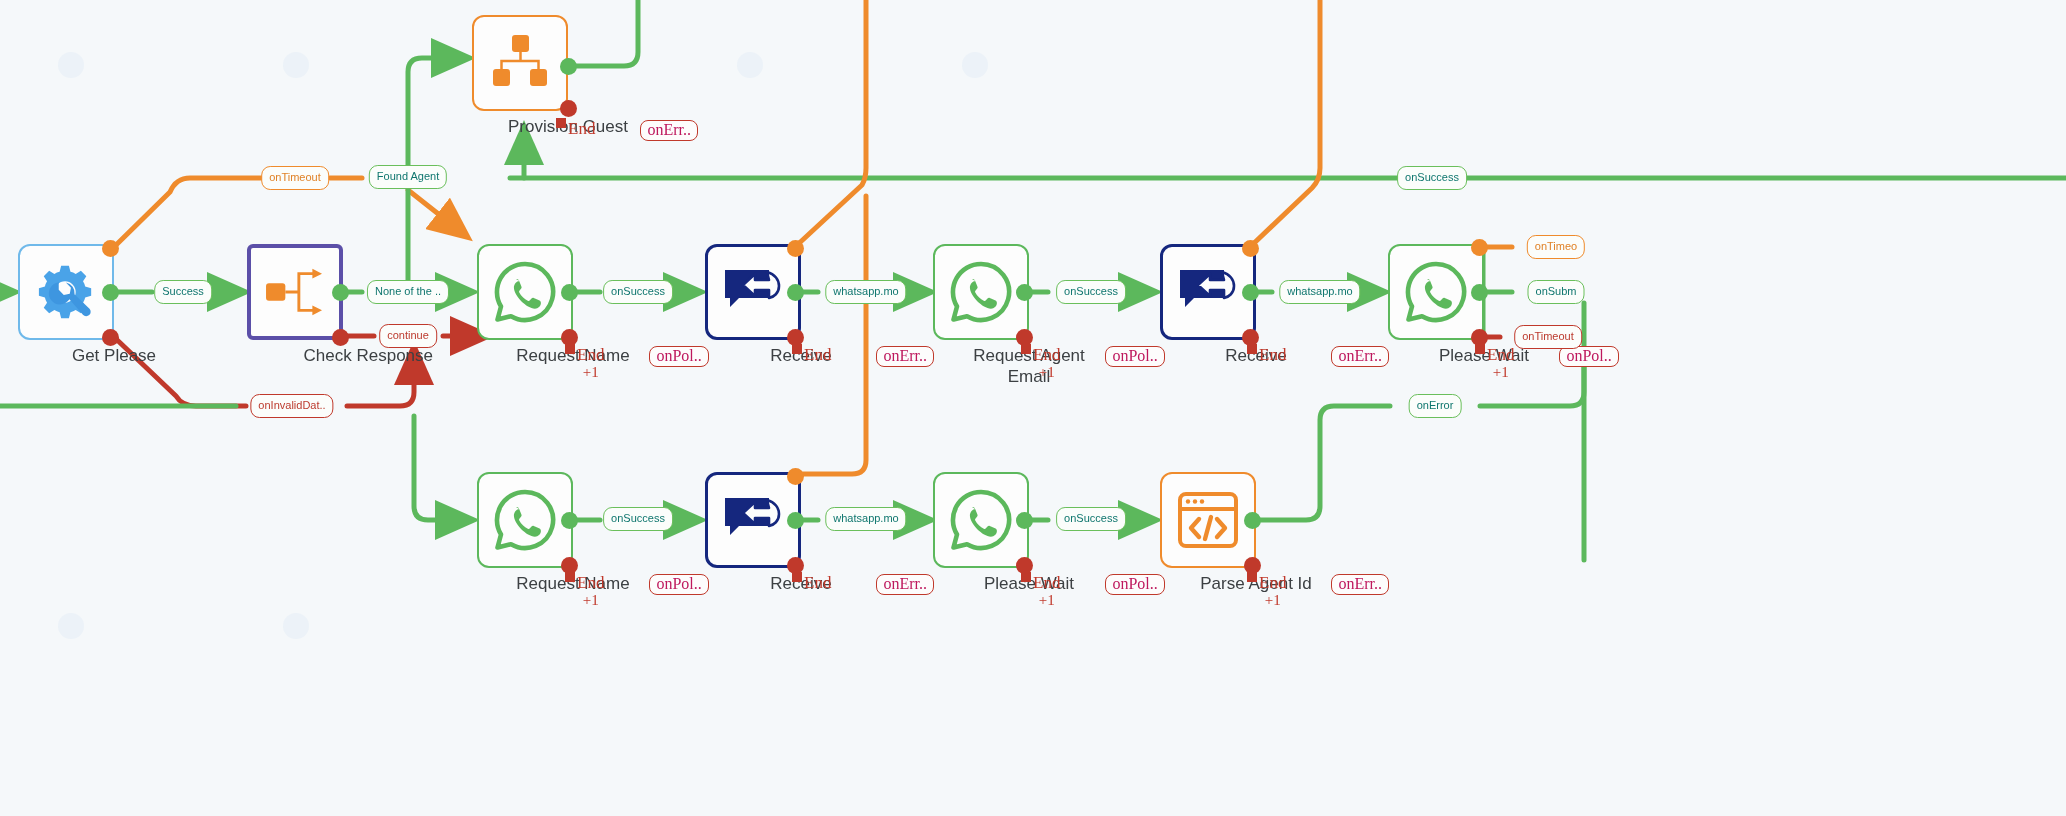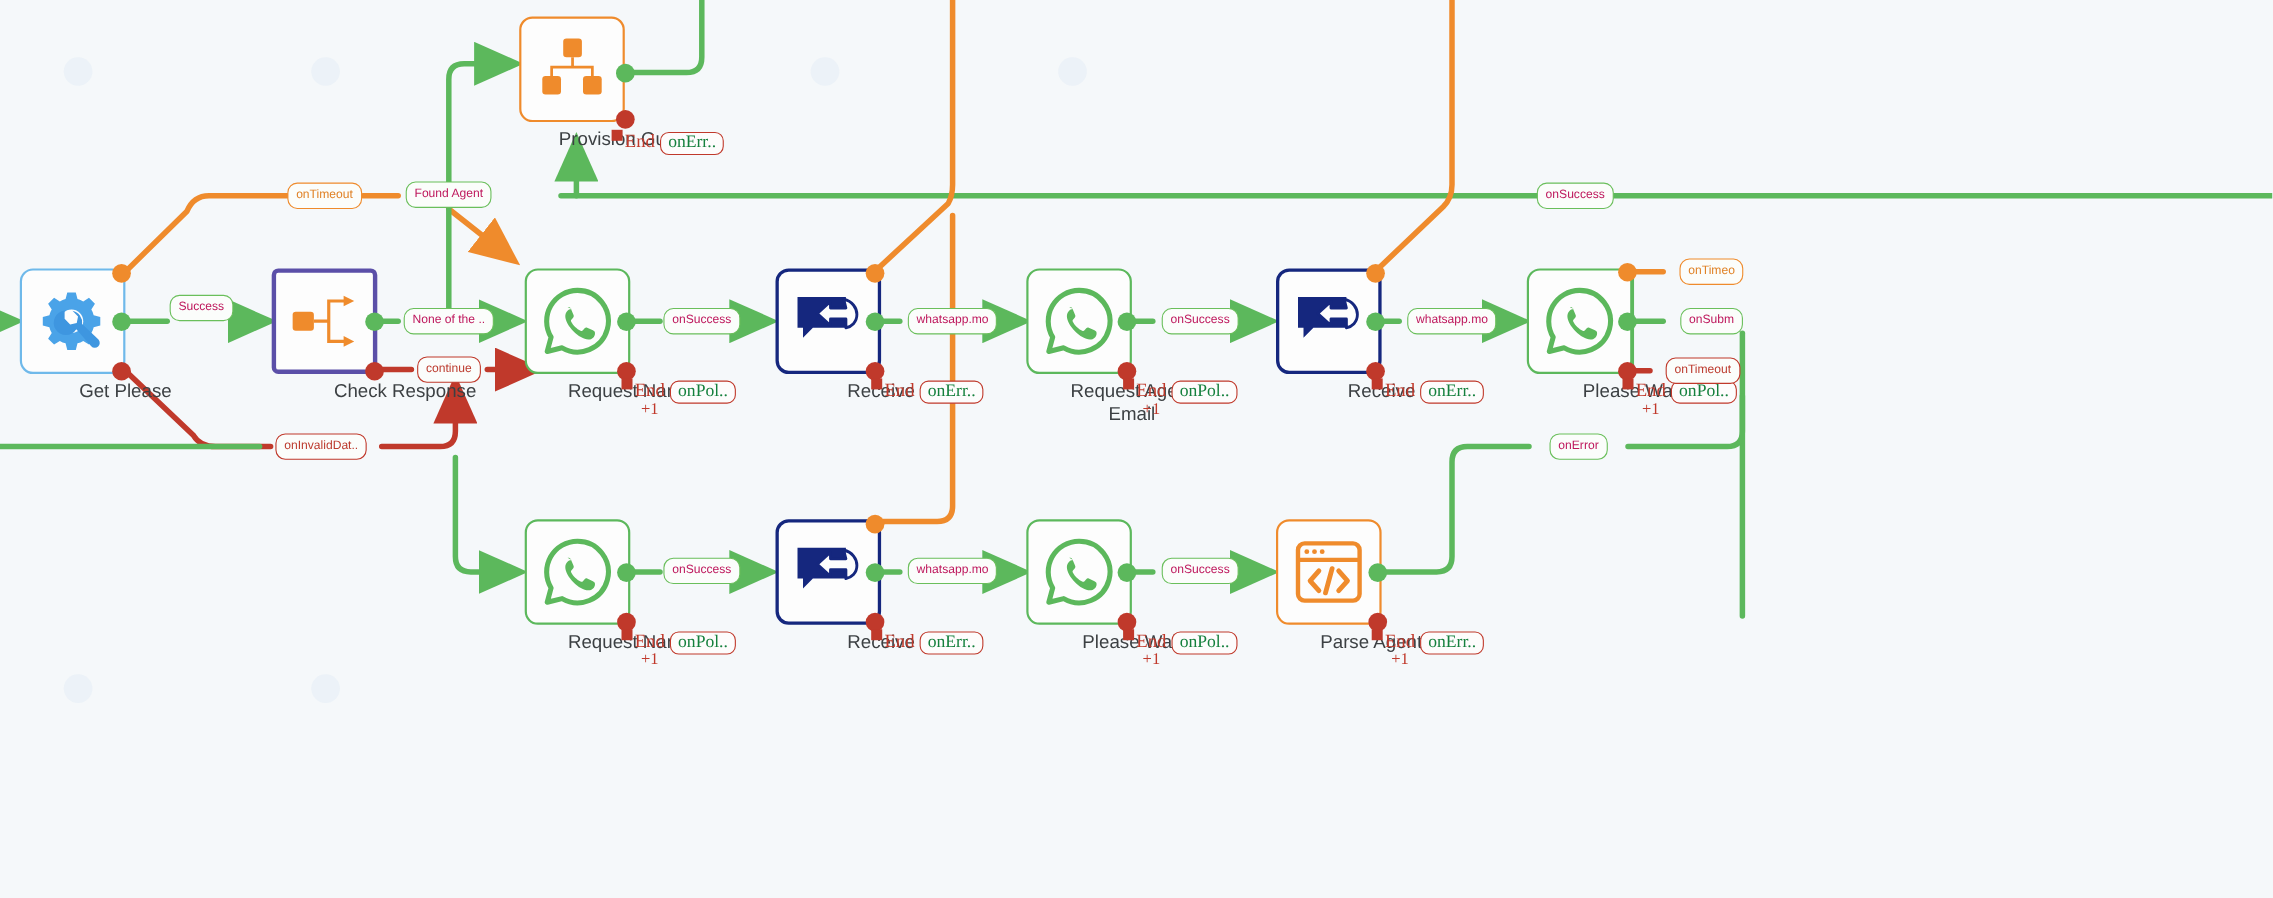"onErr.." .errbadge { color: #15803d -> #be185d; margin-left: none -> 40px }
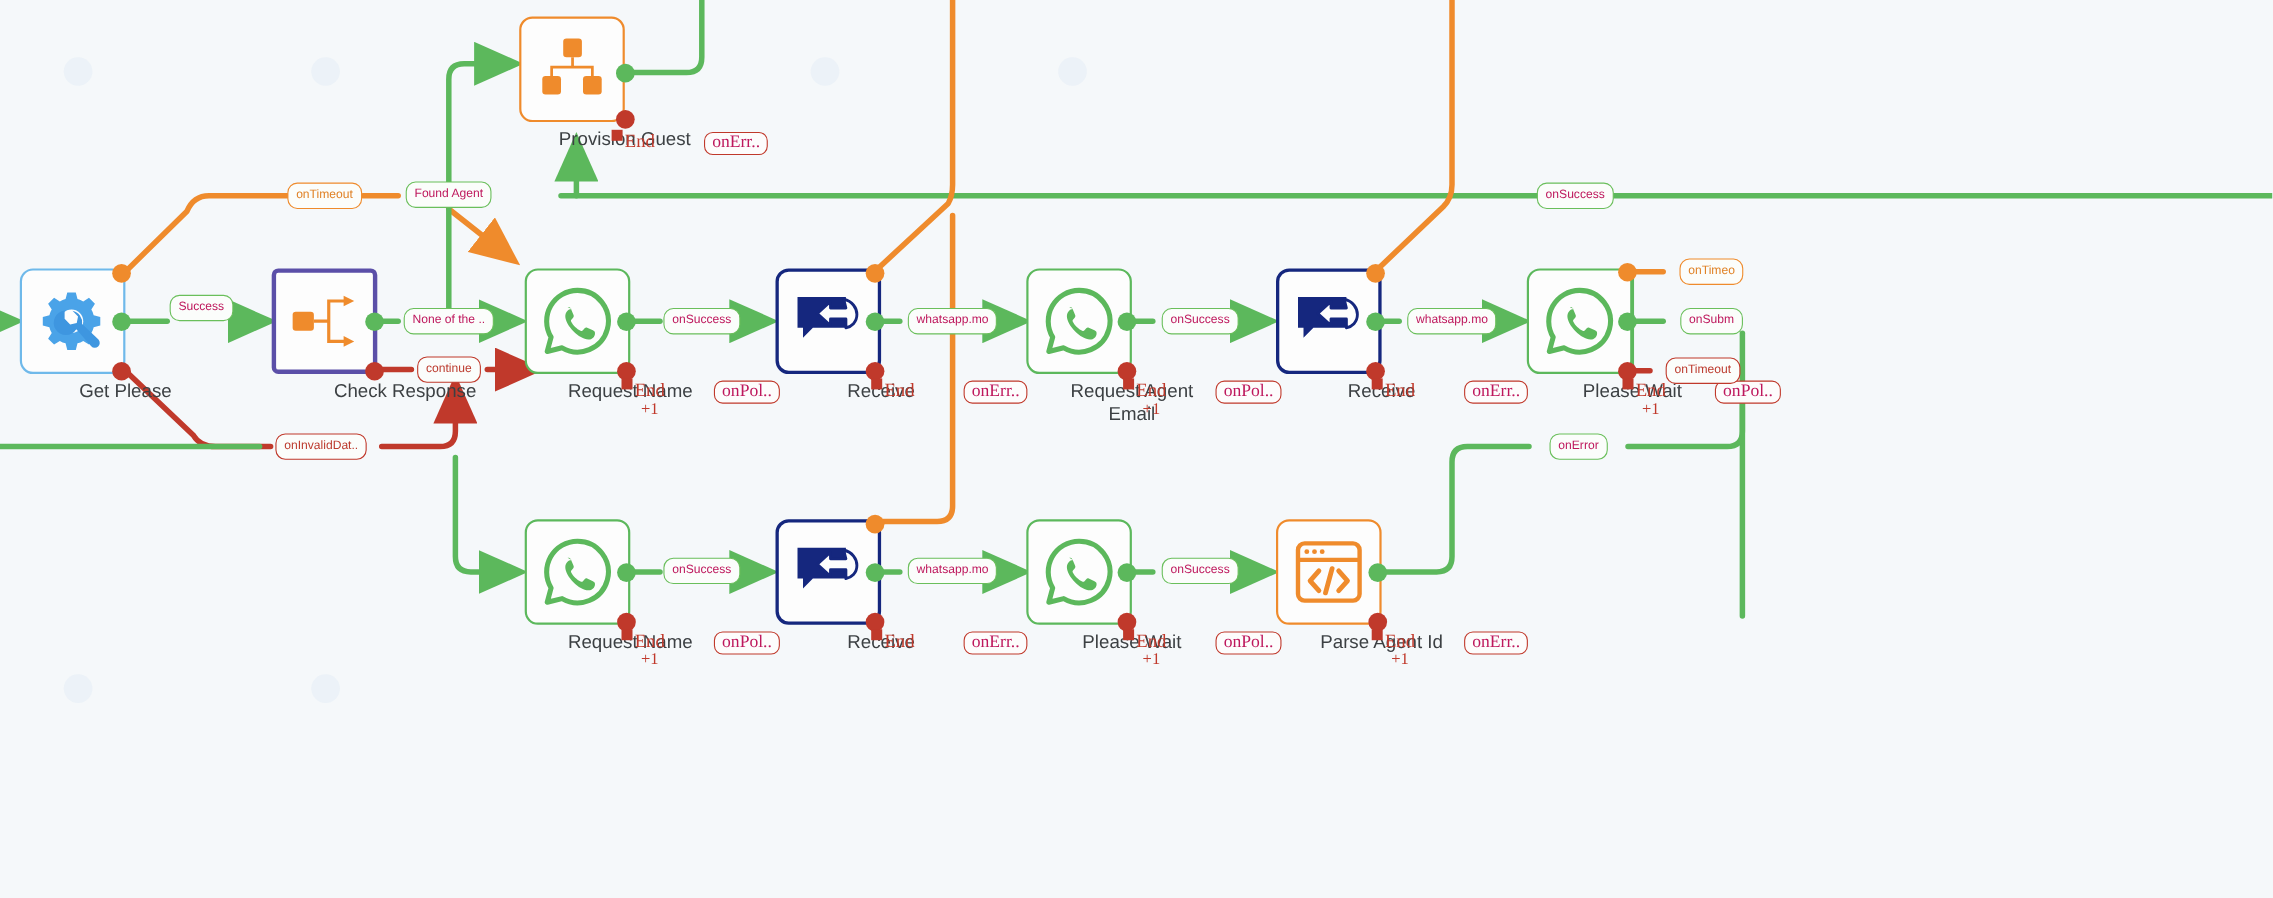"Found Agent" .chip.green { color: #be185d -> #0f766e }
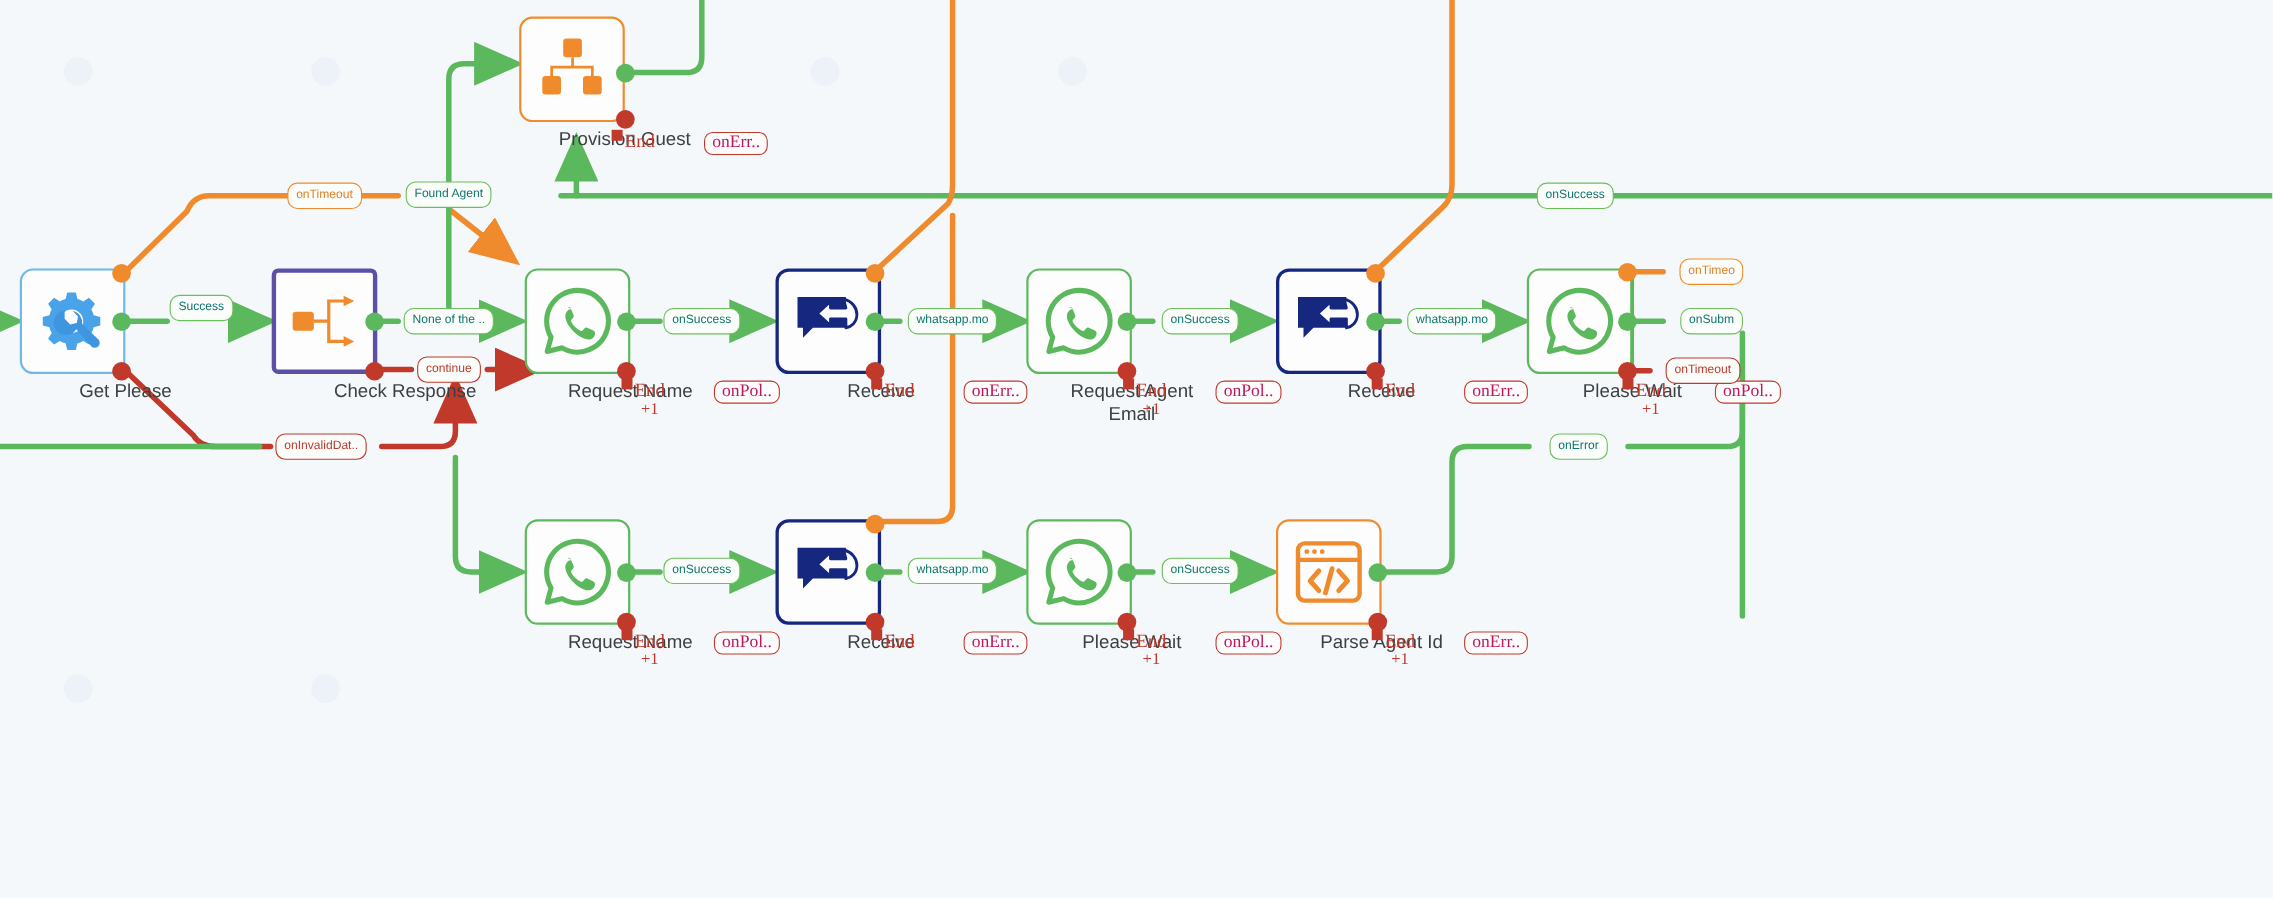"Success" div.chip { top: 280px -> 292px }
